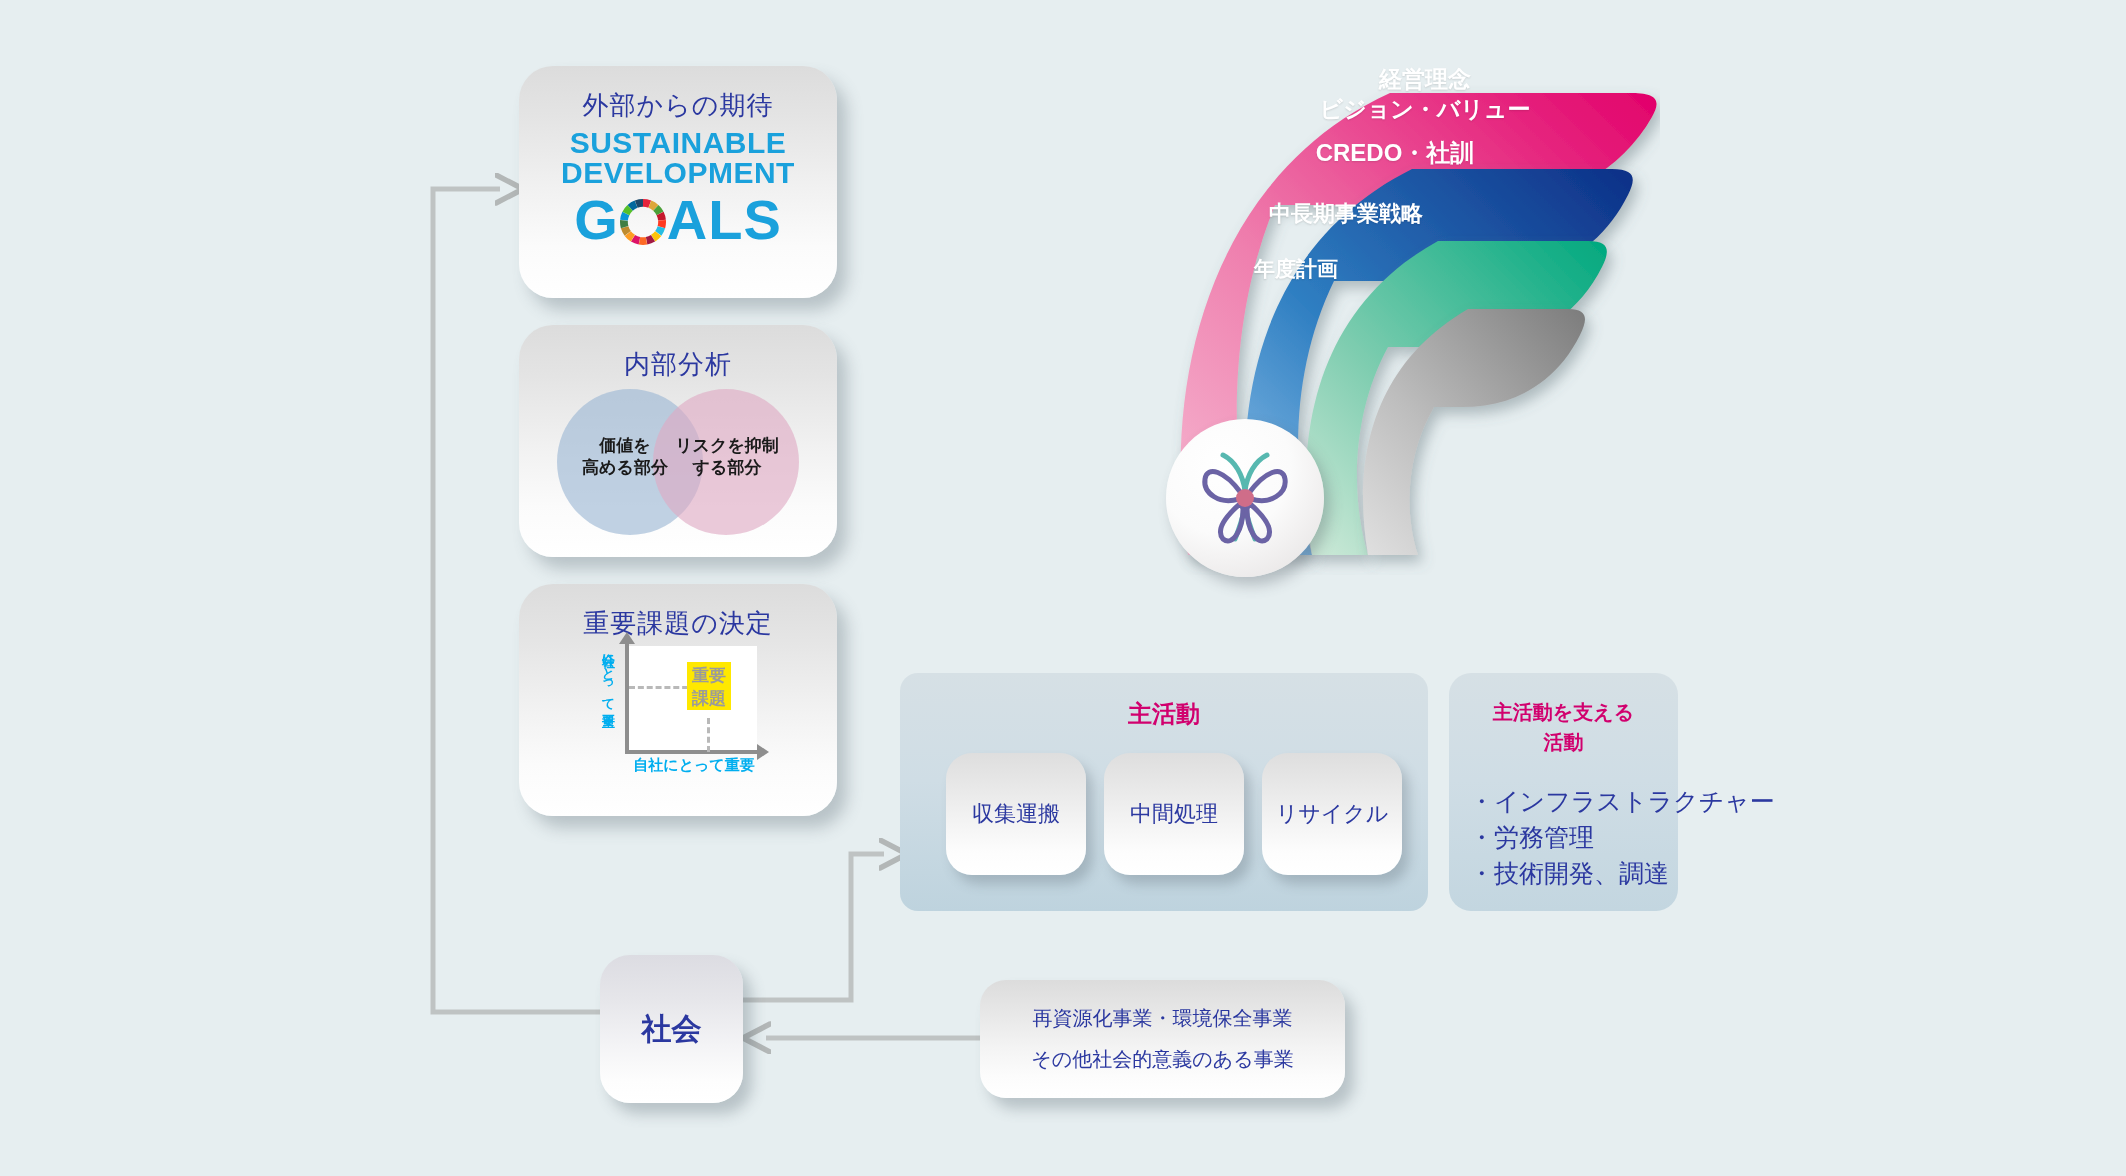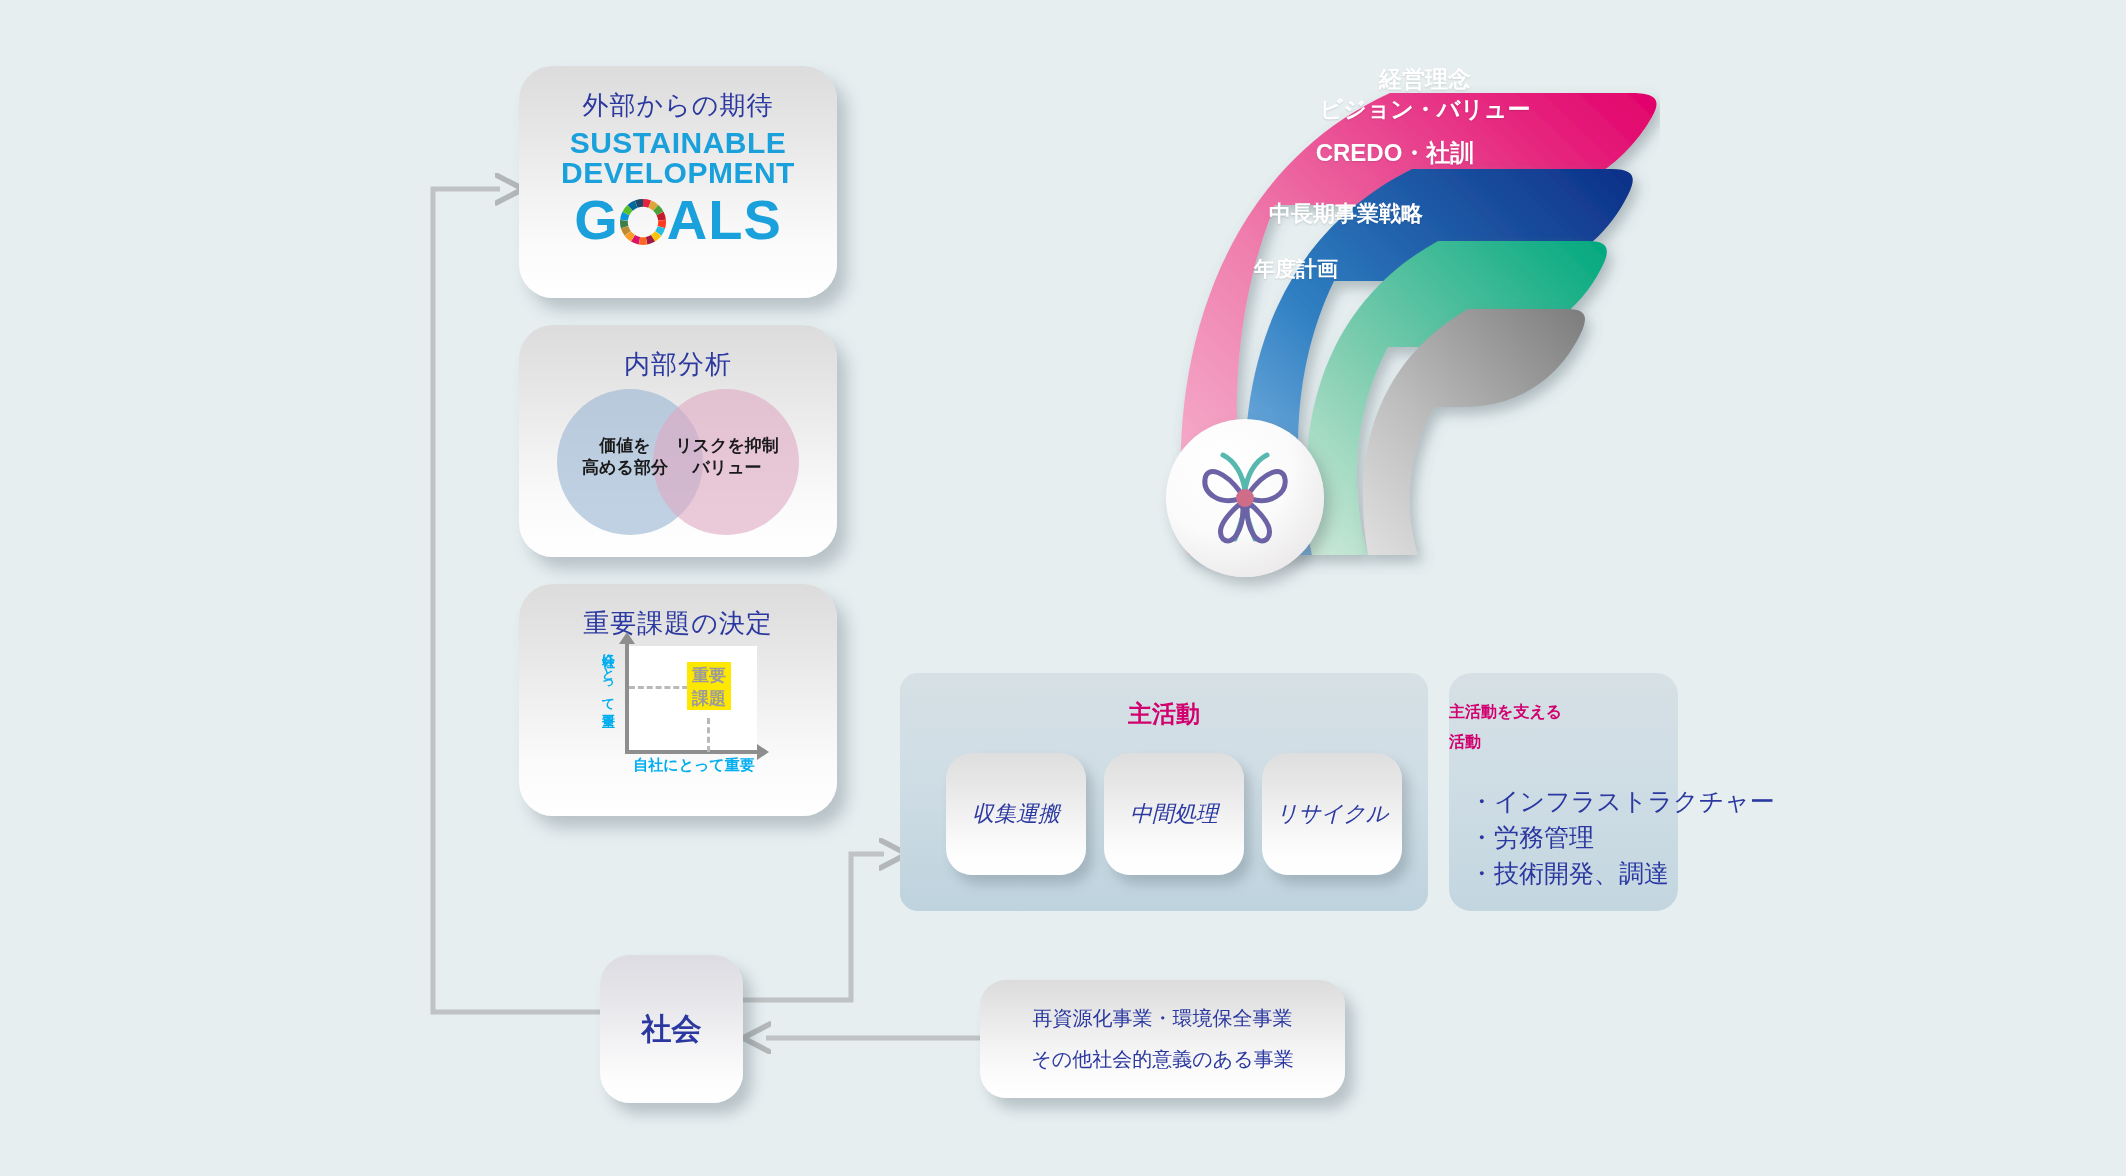"バリュー" div { text: バリュー -> する部分 }
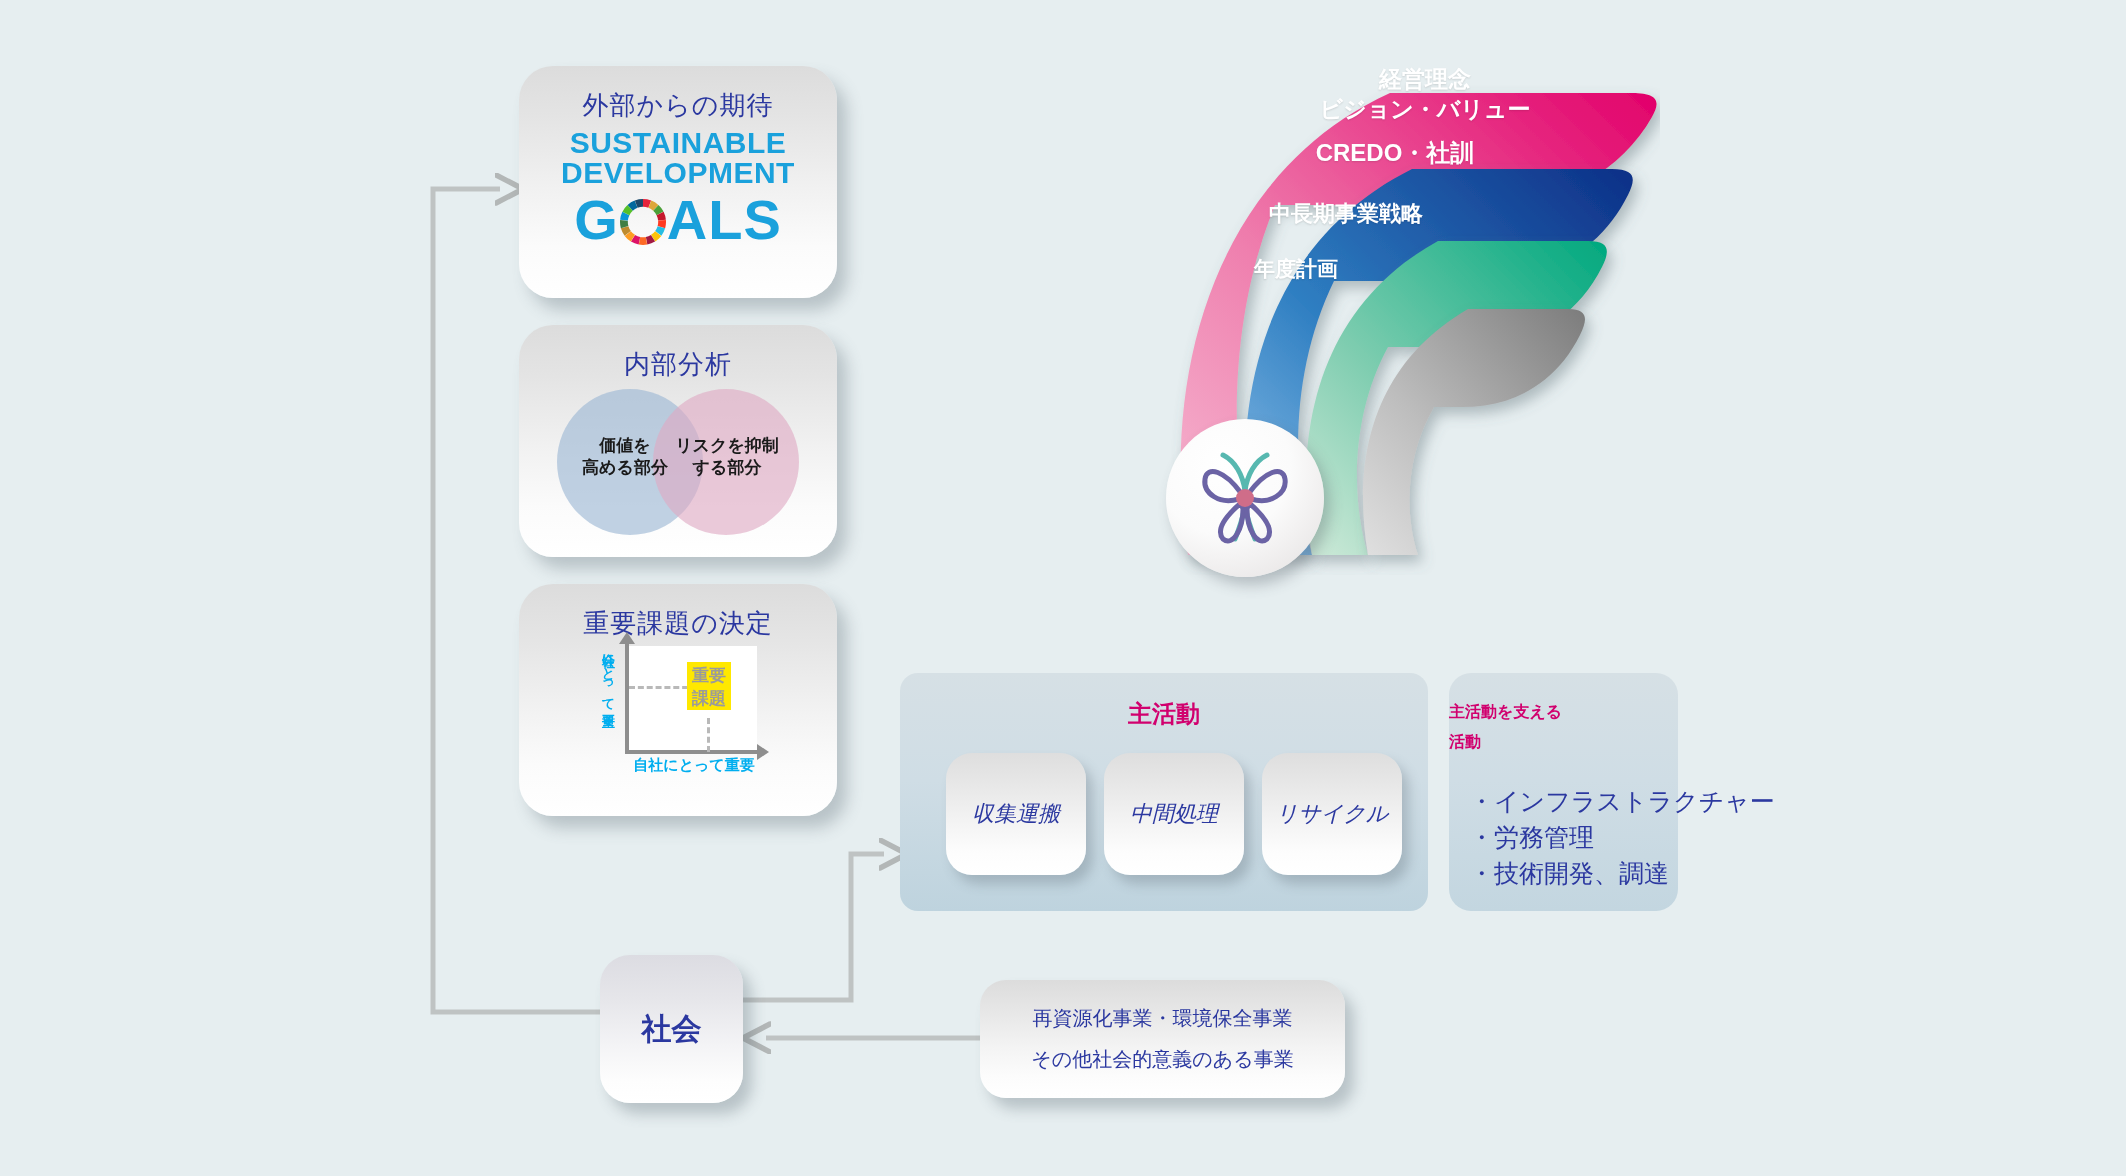"主活動を支える" #support-title { font-size: 16px -> 20px; text-align: left -> center }
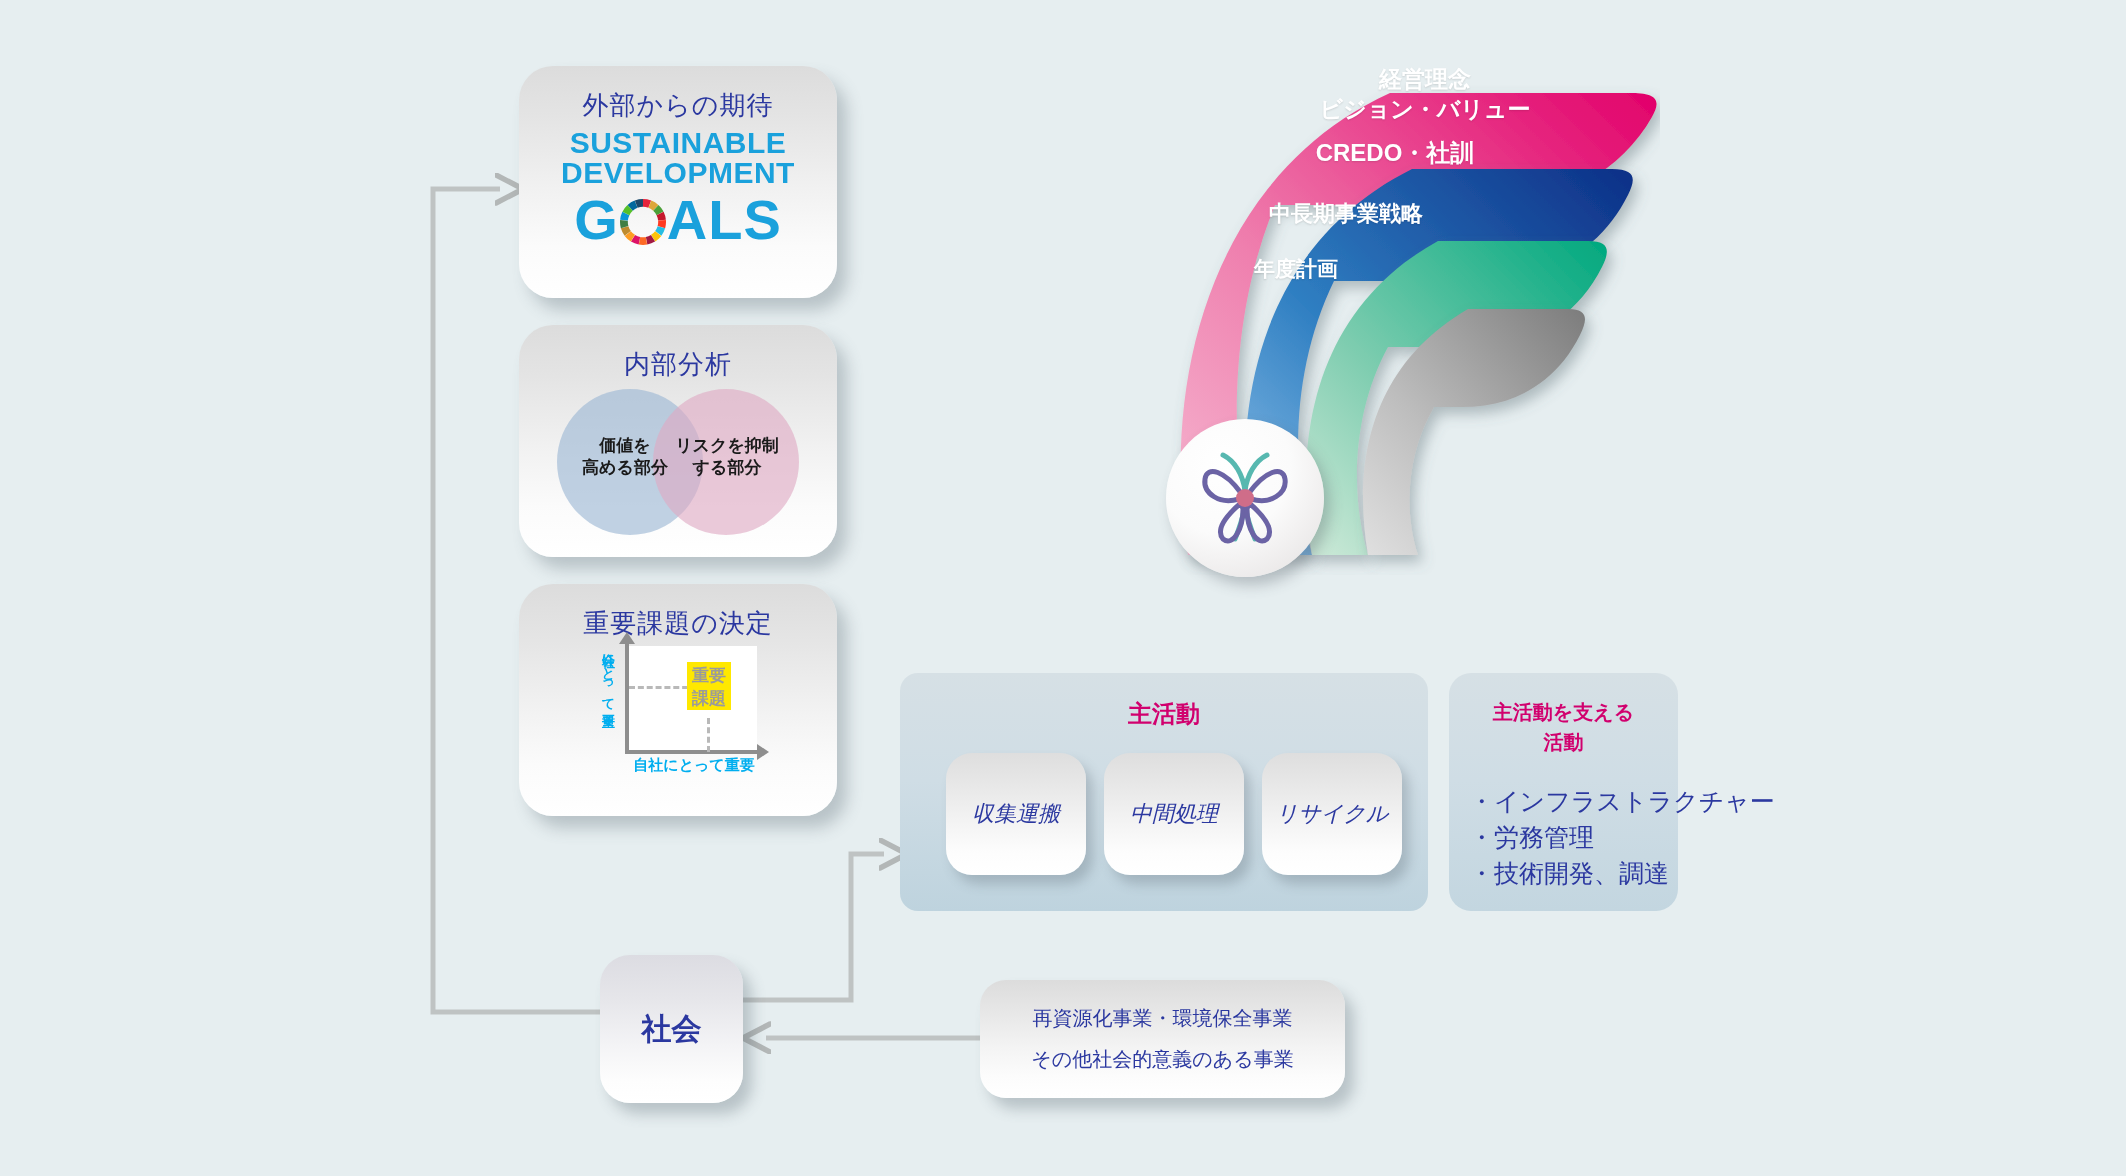"収集運搬" .act-card { font-style: italic -> none }
